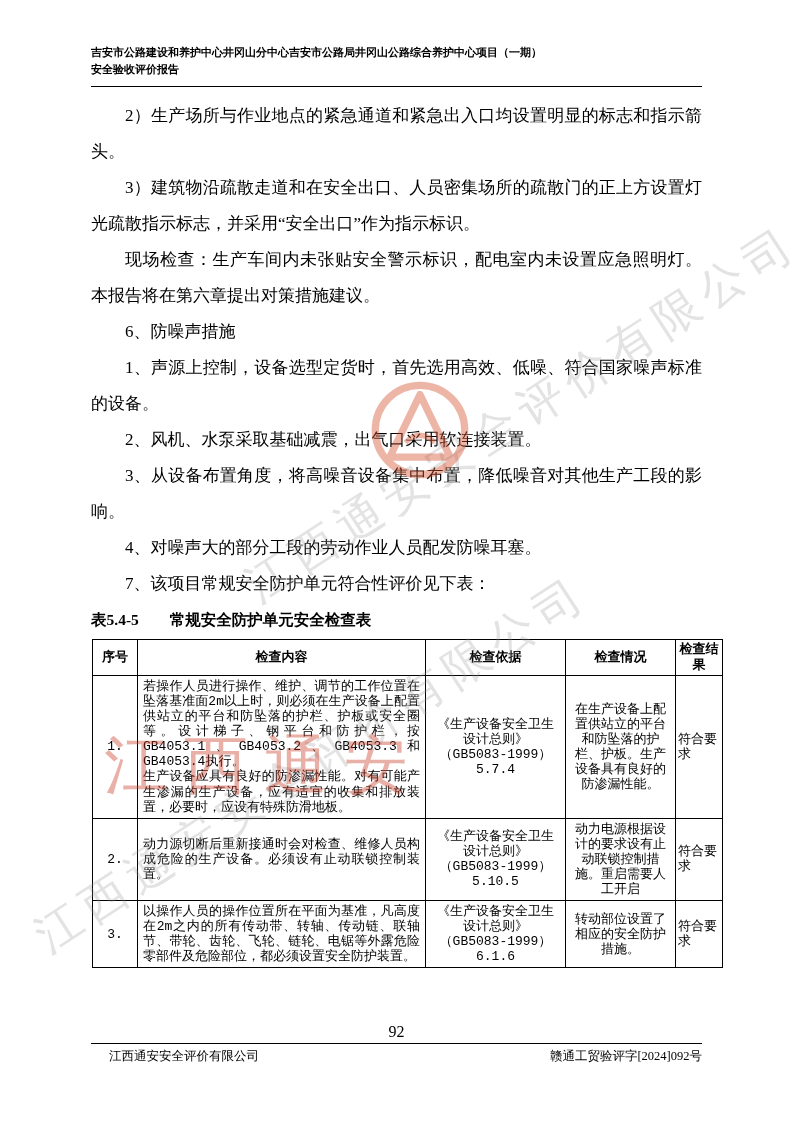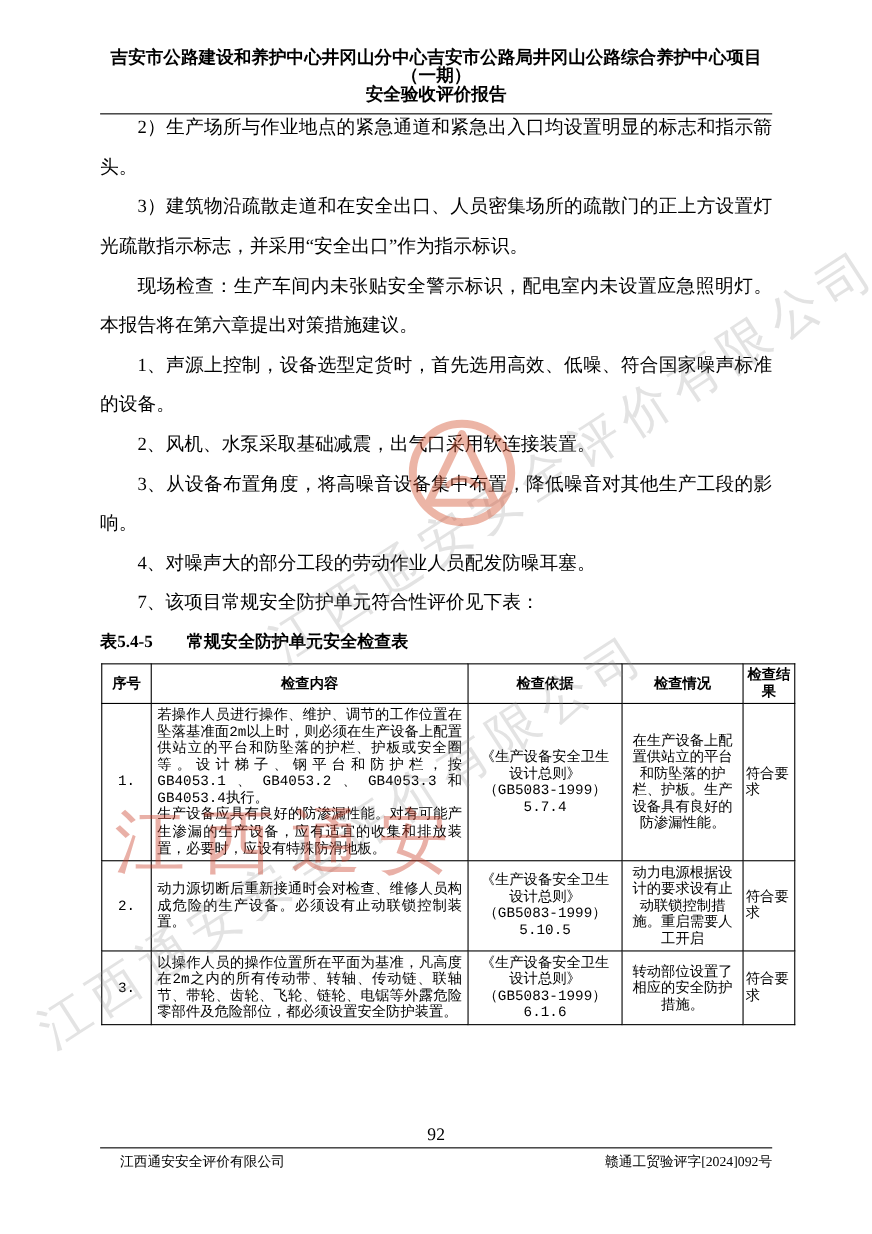"吉安市公路建设和养护中心井冈山分中心吉安市公路局井冈山公路综合养护中心项目（一期" .header { font-size: 16px -> 11px; text-align: center -> left }
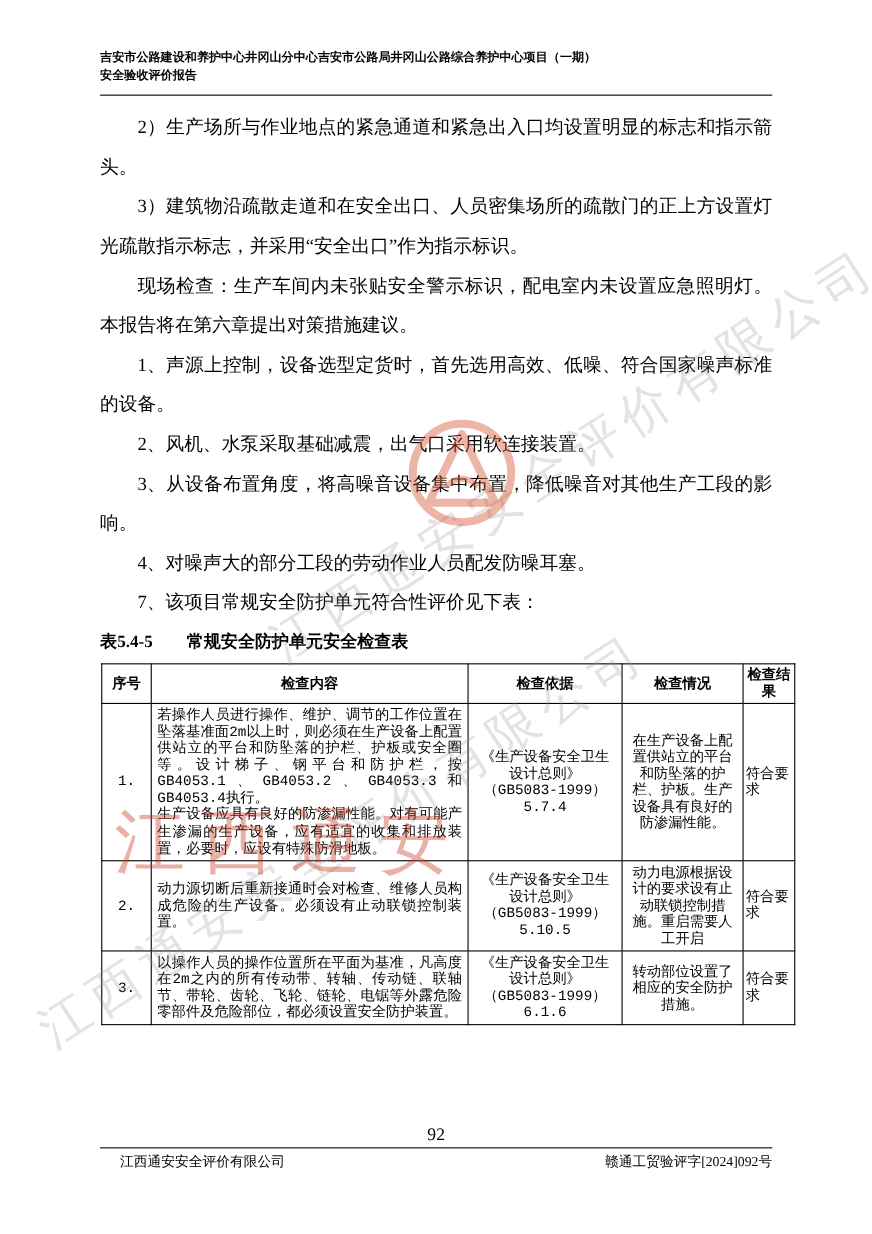"6、防噪声措施" p.para { html: none -> <p>6、防噪声措施</p> }
